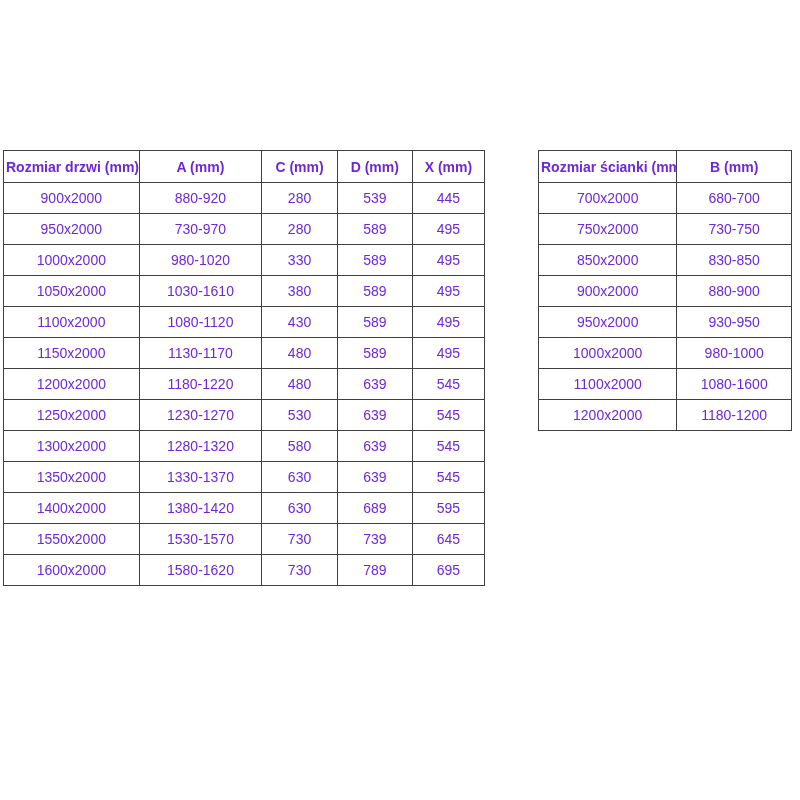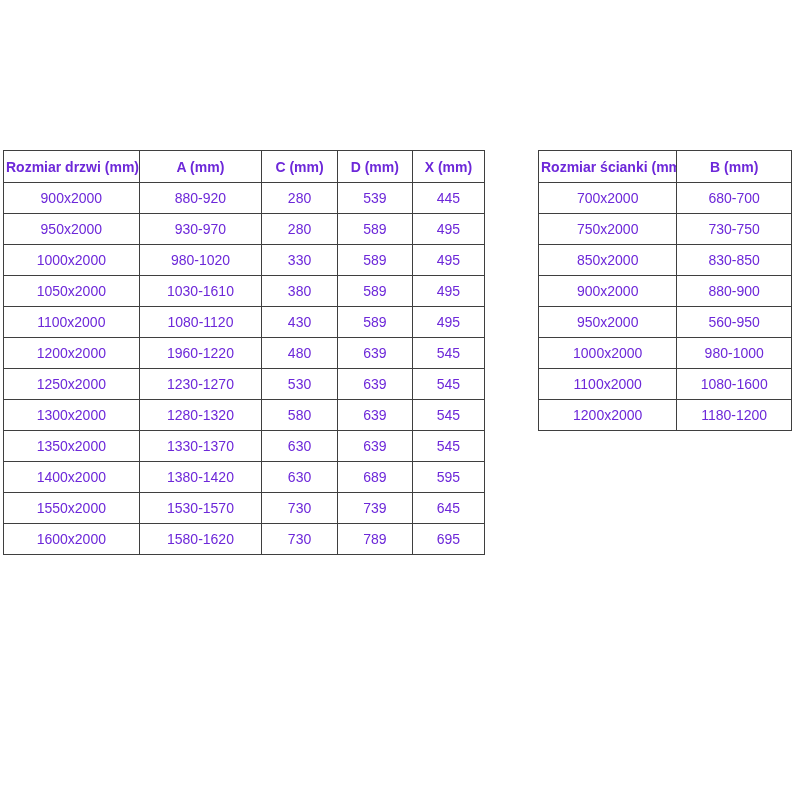"930-970" td { text: 930-970 -> 730-970 }
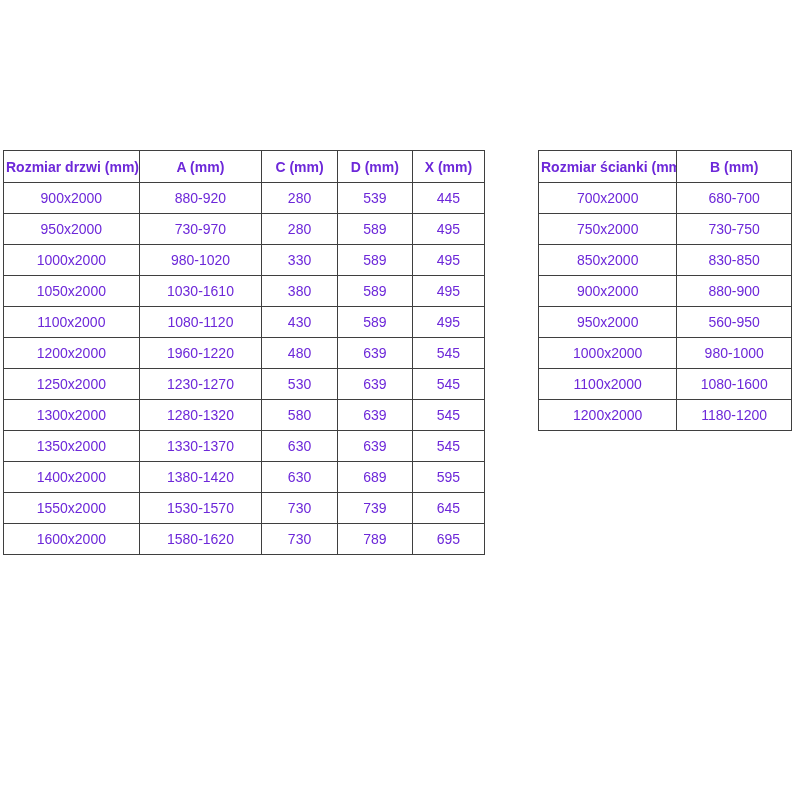"560-950" td { text: 560-950 -> 930-950 }
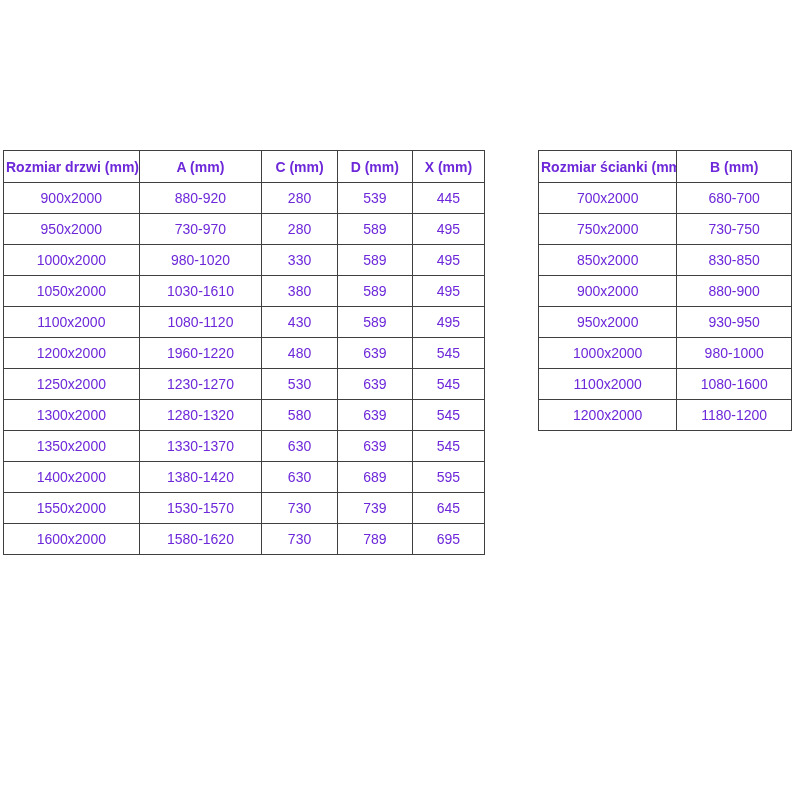"1150x2000" tr { html: none -> <tr> <td>1150x2000</td> <td>1130-1170</td> <td>480</td> <td>589</td> <td>495</td> </tr> }
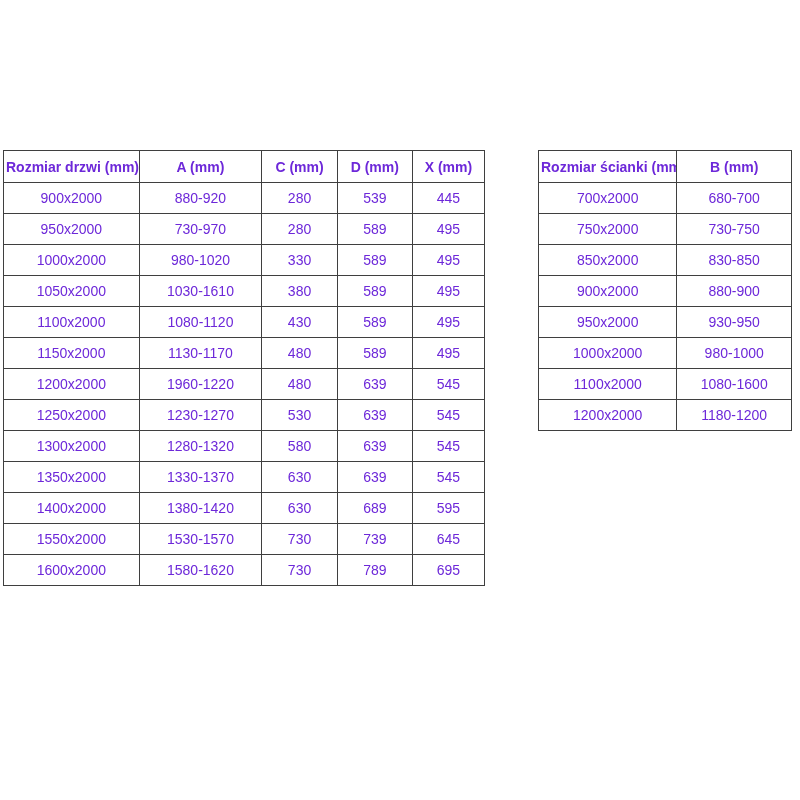"1960-1220" td { text: 1960-1220 -> 1180-1220 }
